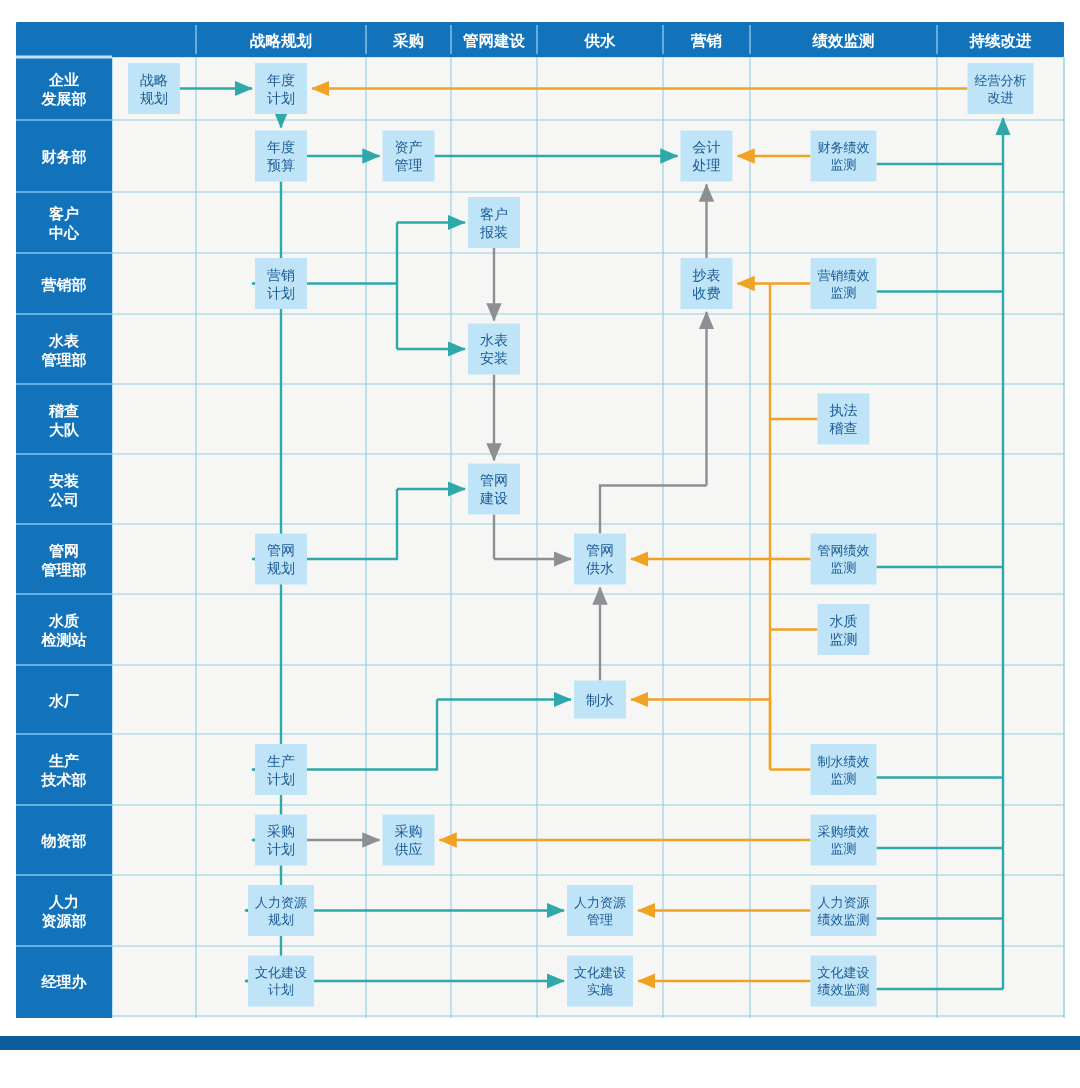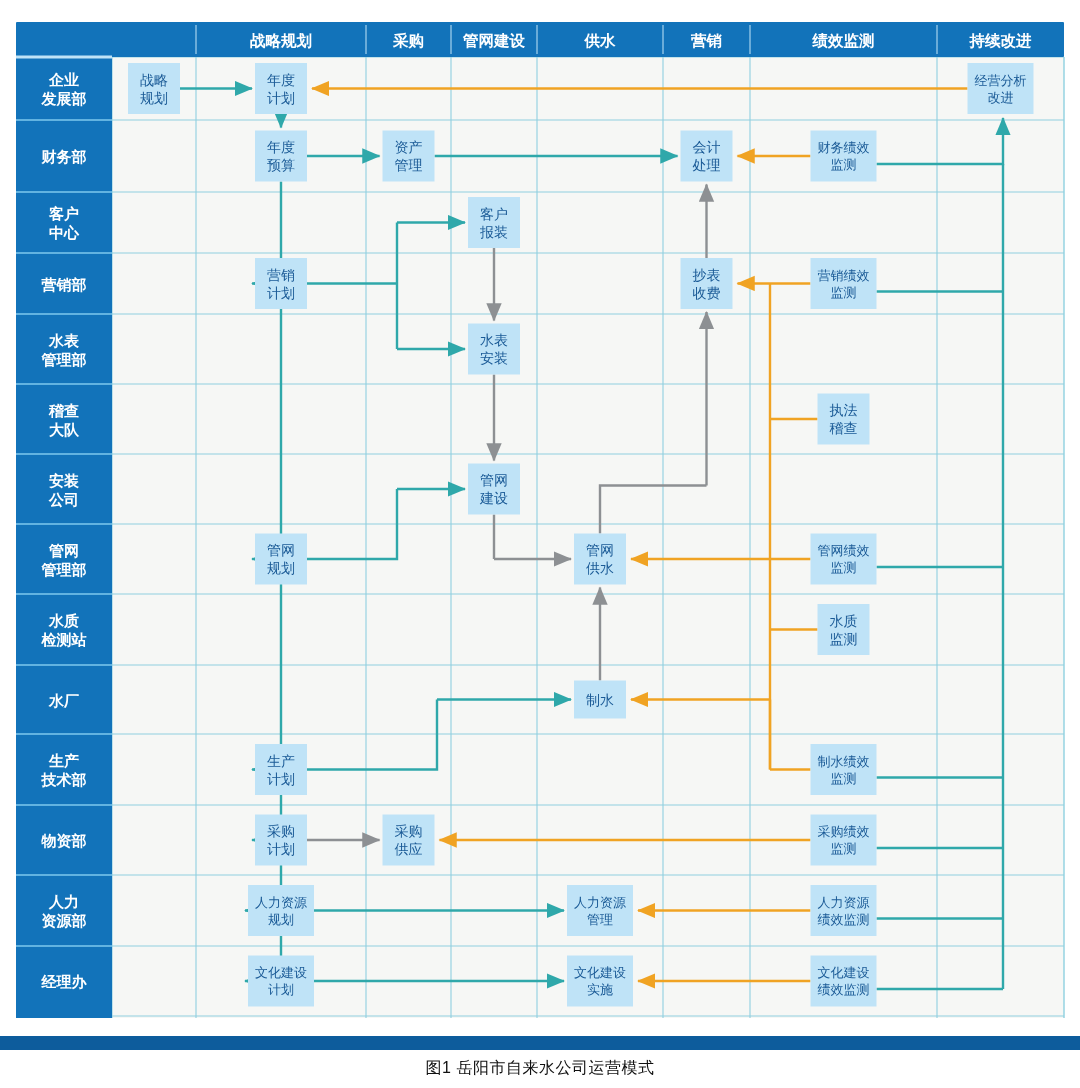"图1 岳阳市自来水公司运营模式" div.cap { html: <div>图1 岳阳市自来水公司运营模式</div> -> none }
